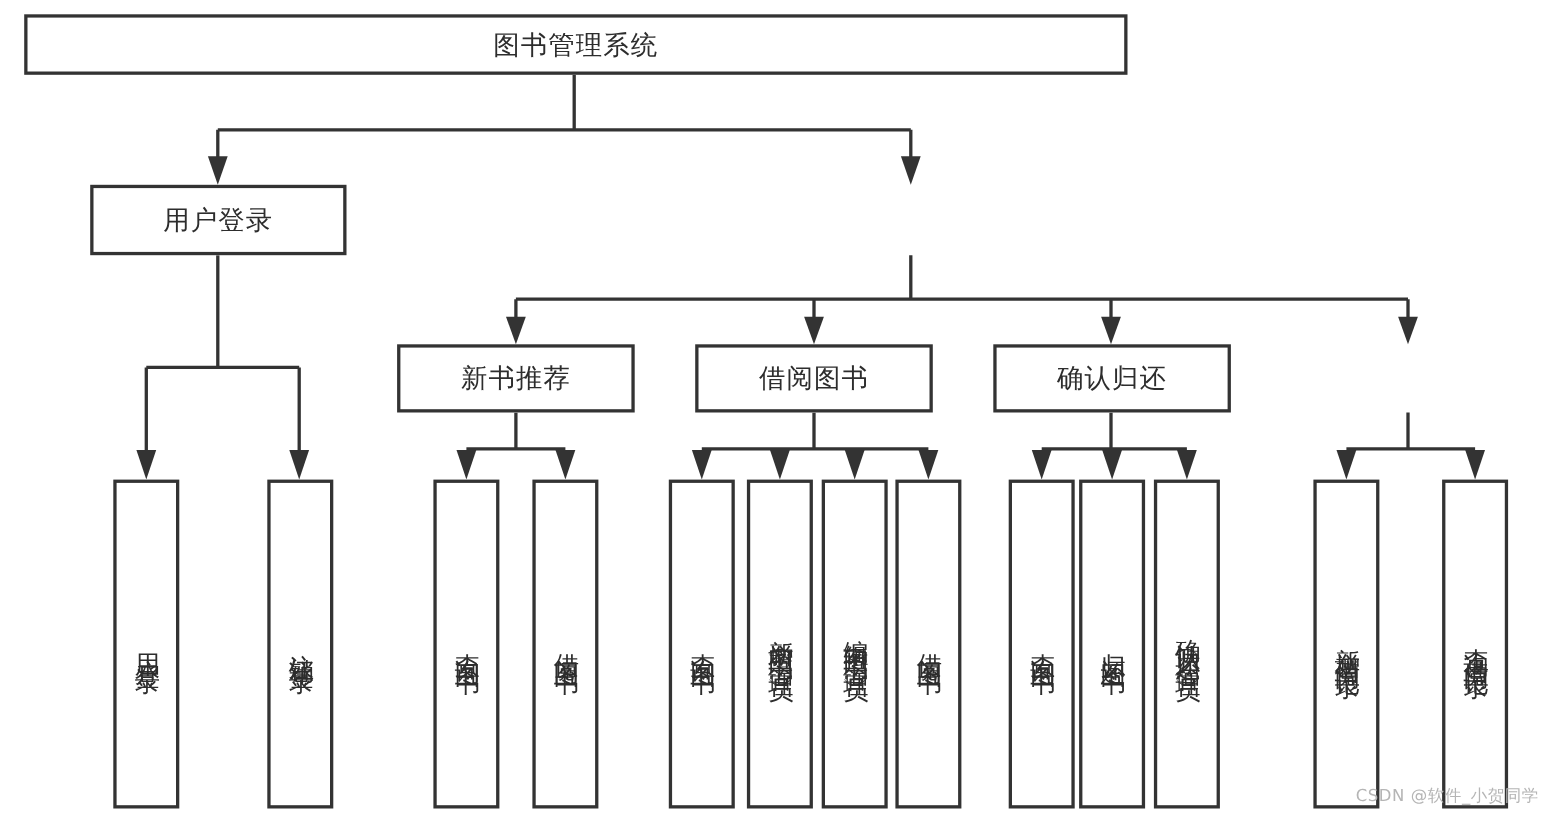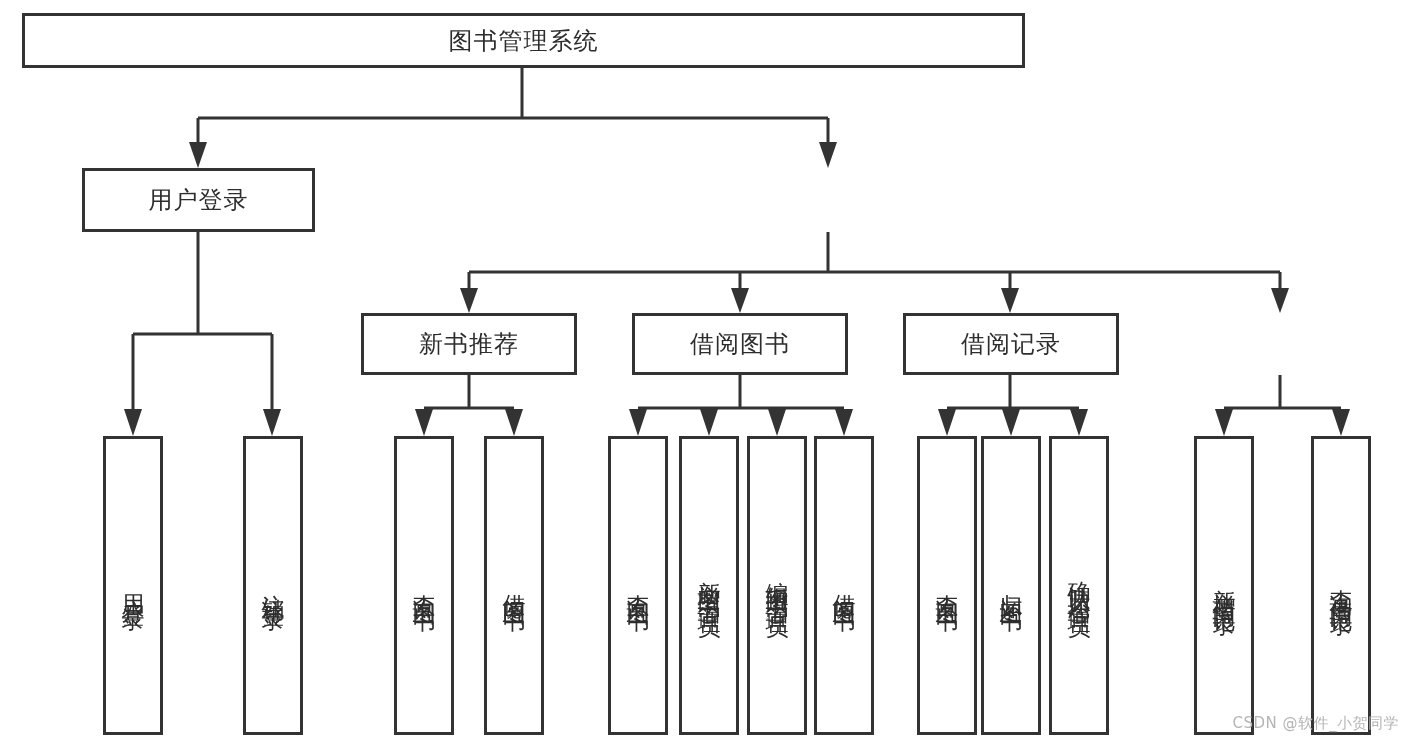"借阅记录" div.box { text: 借阅记录 -> 确认归还 }
